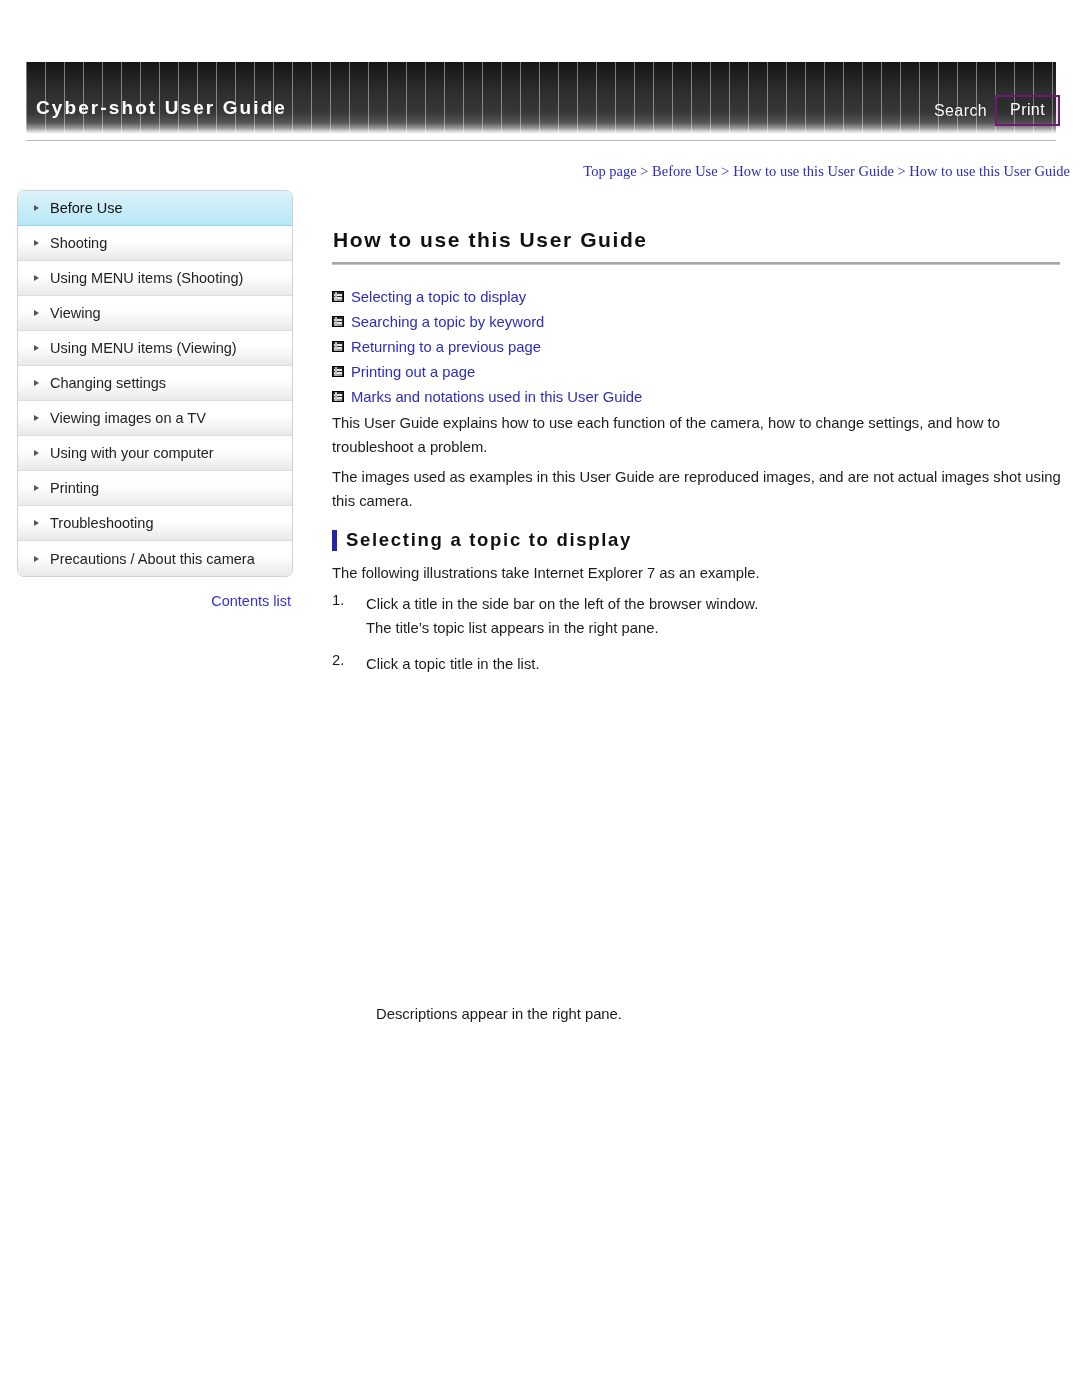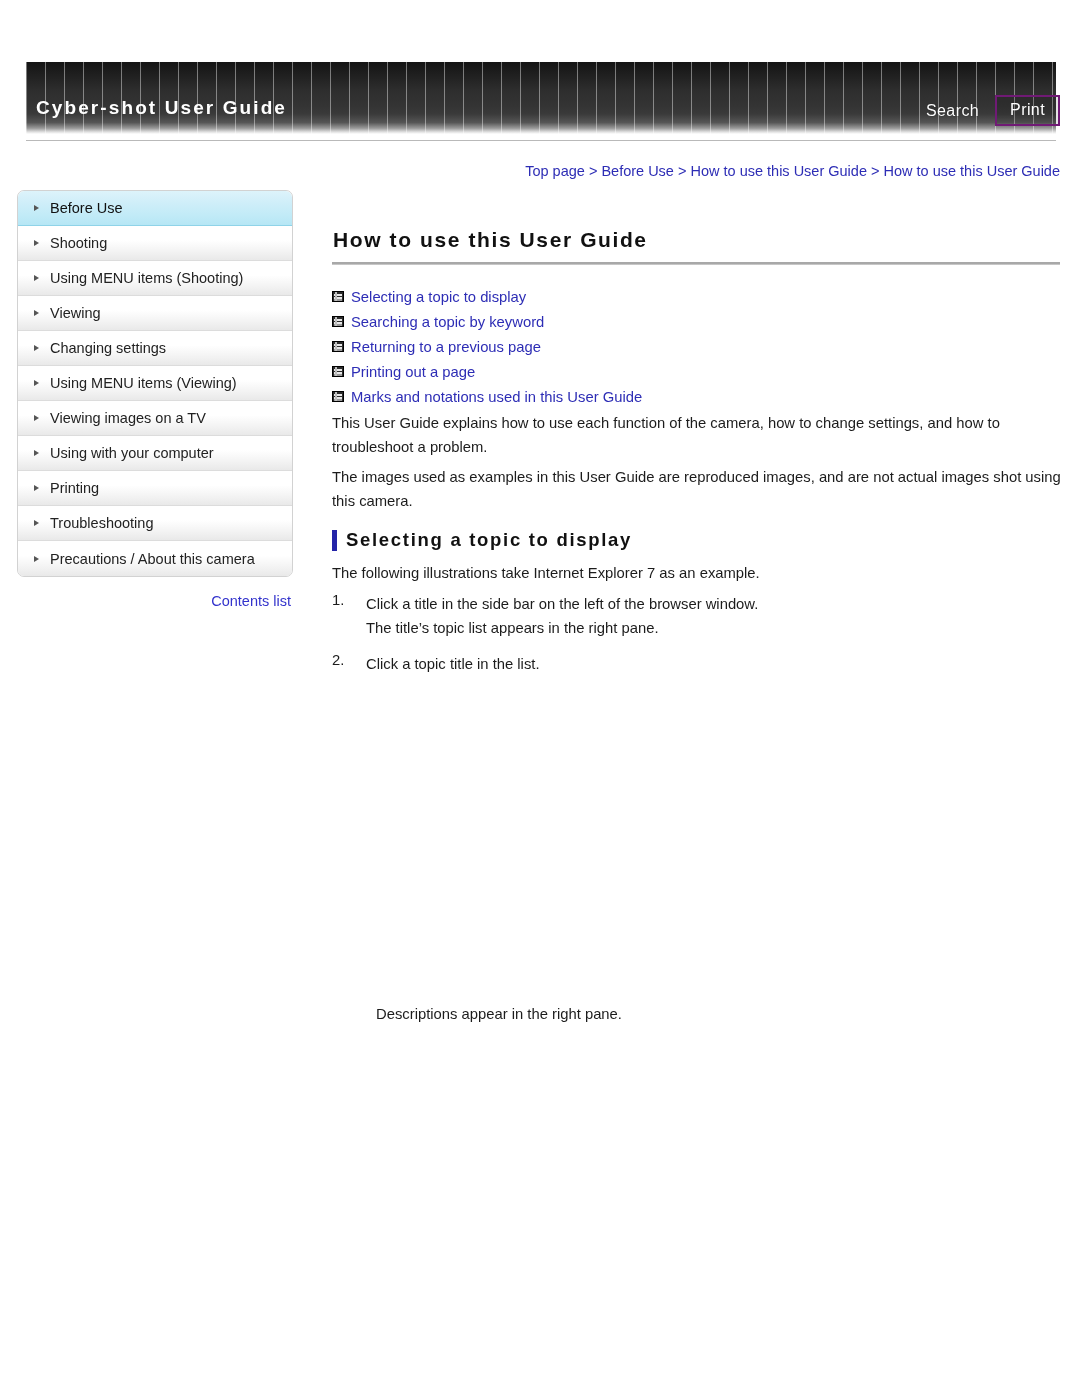"Search" .header-actions { gap: 16px -> 8px }
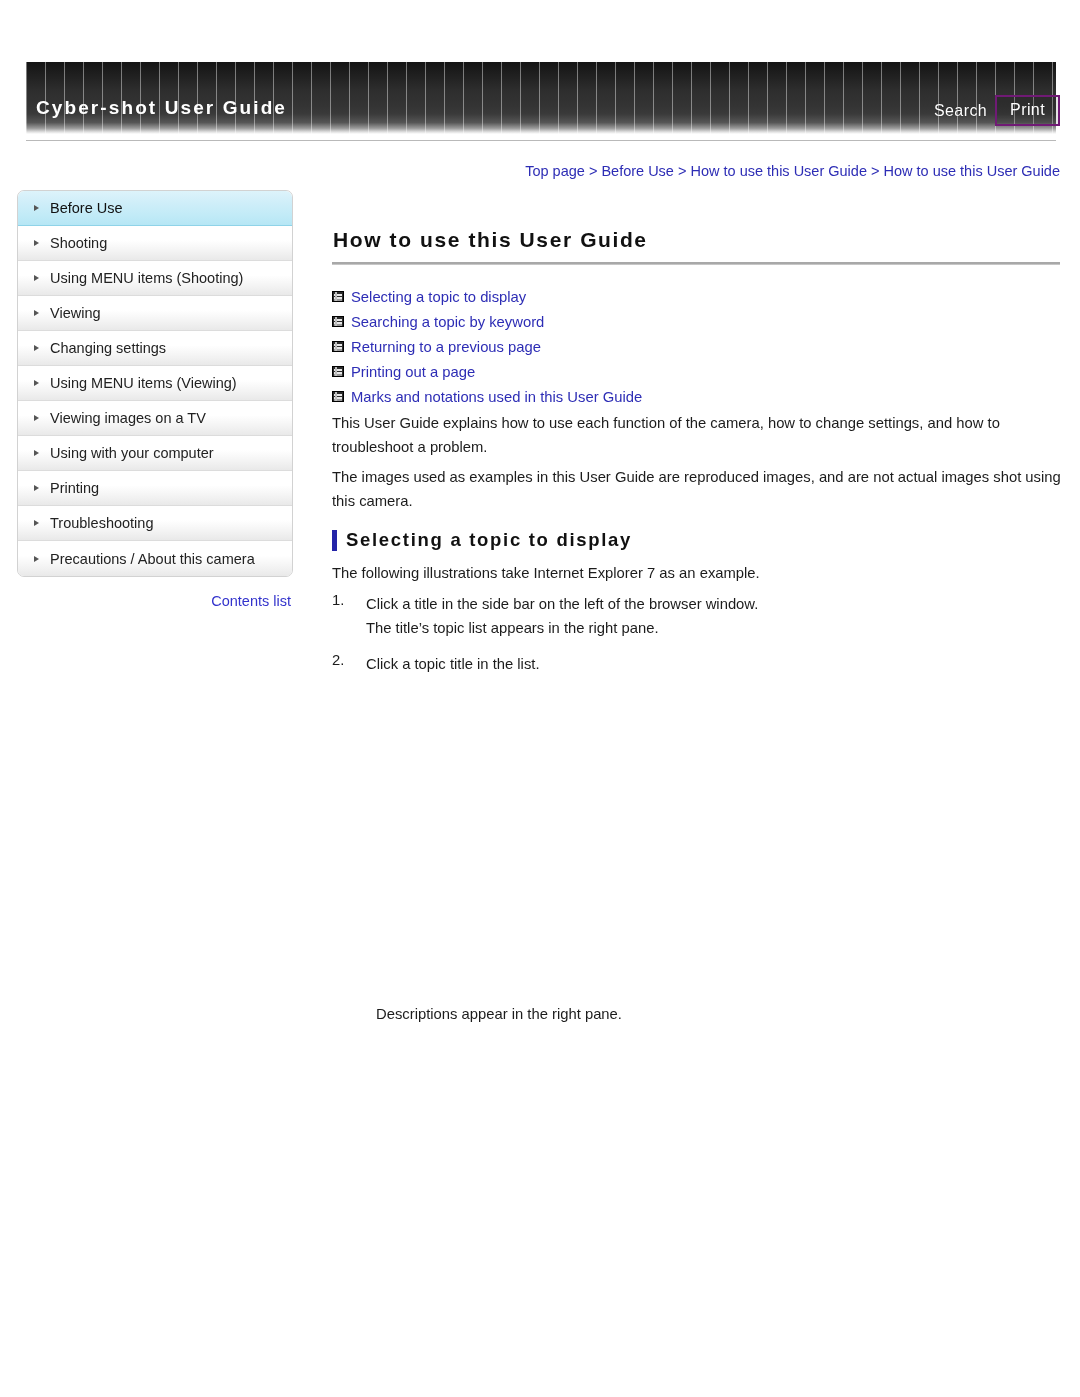"Top page > Before Use" .breadcrumb { font-family: none -> Liberation Serif, serif; left: 325px -> 335px }
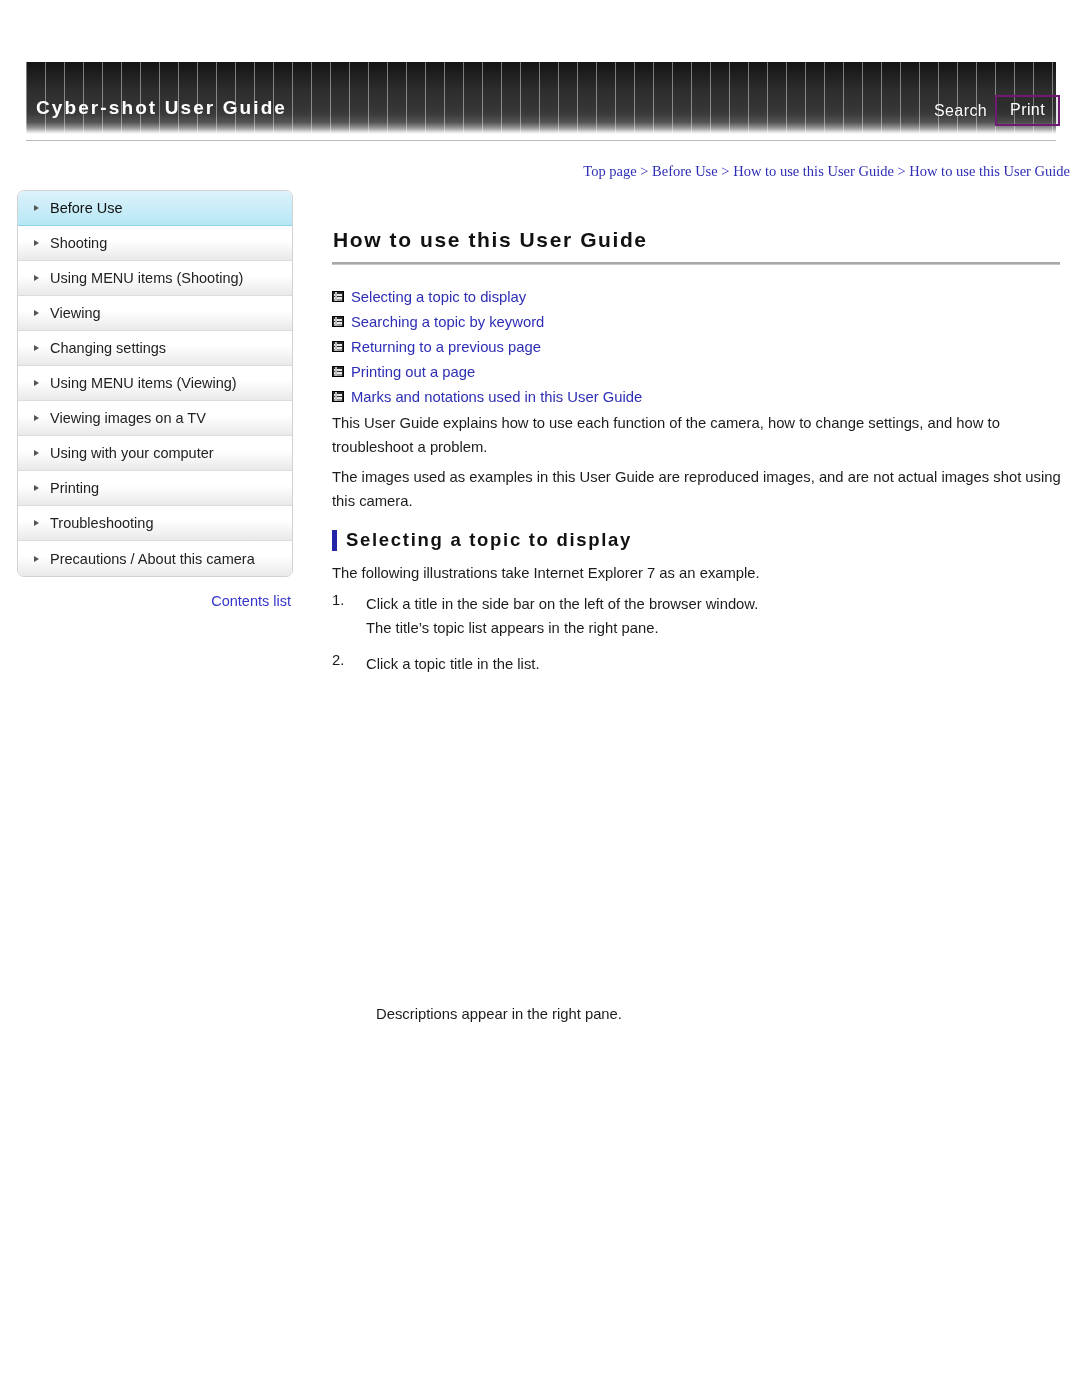"Changing settings" div.nav-item { order: before "Using MENU items (Viewing)" -> after "Using MENU items (Viewing)" }
